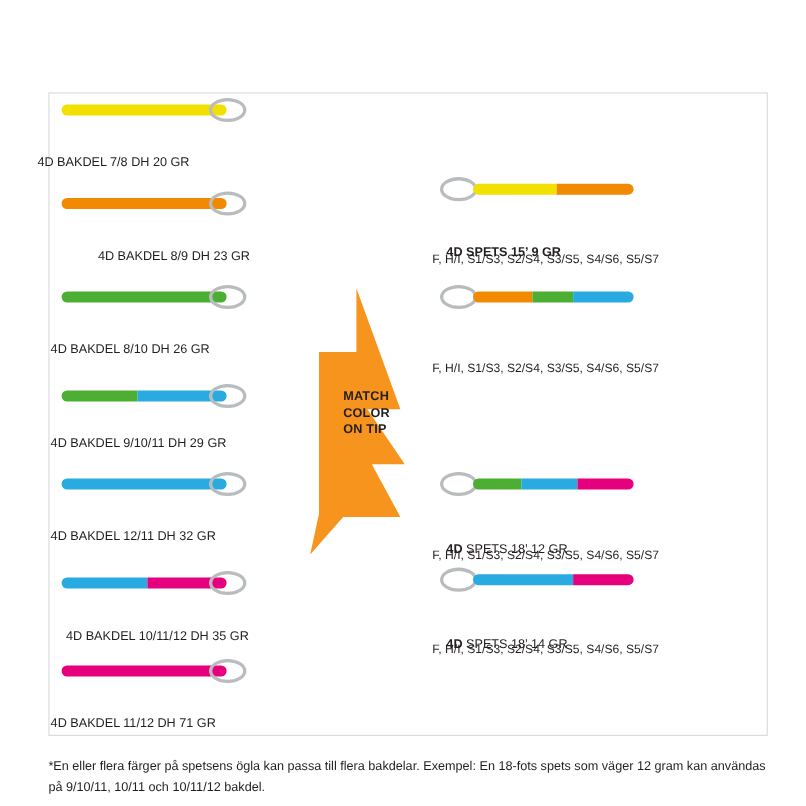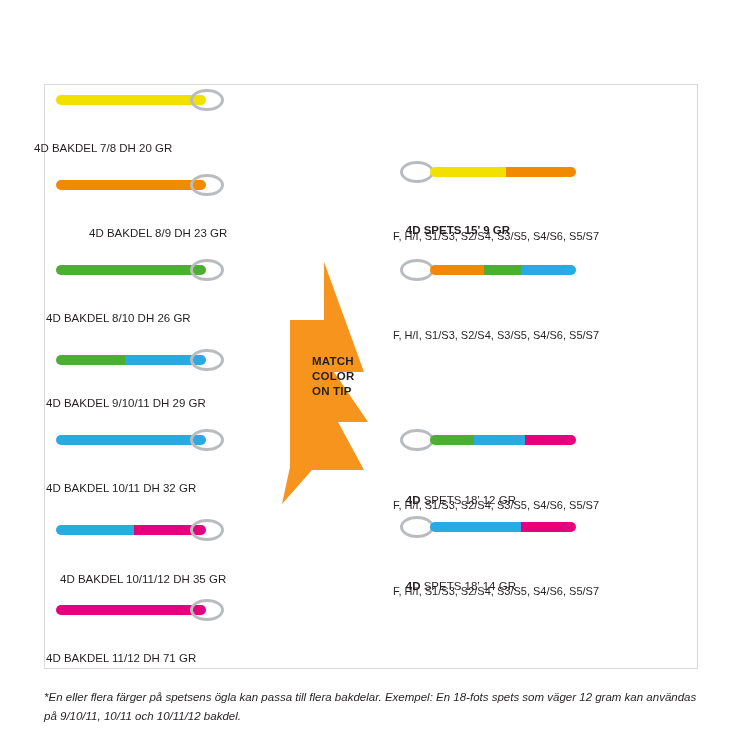"4D BAKDEL 10/11 DH 32" div.label { text: 10/11 -> 12/11 }
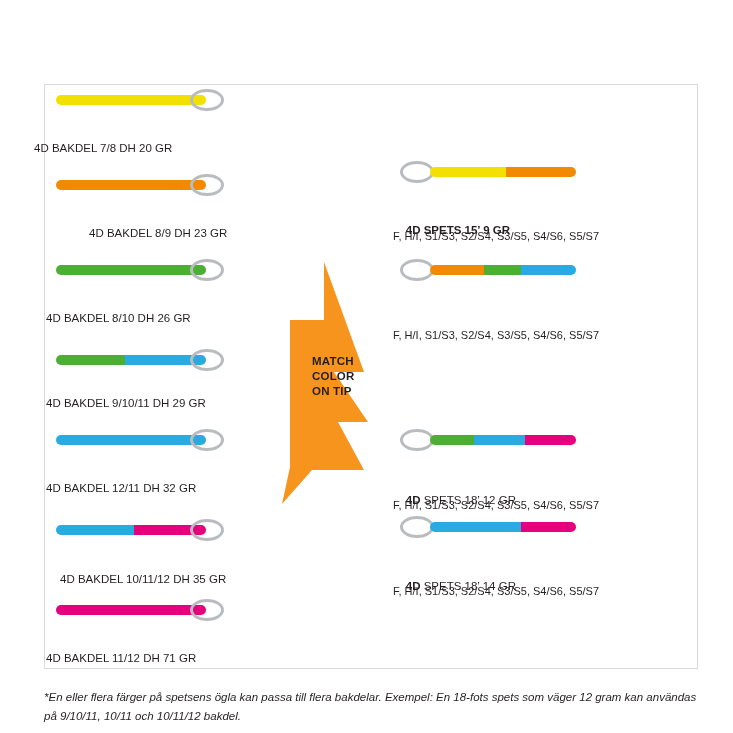"*En eller flera färger på" .footnote { font-style: italic -> none }
